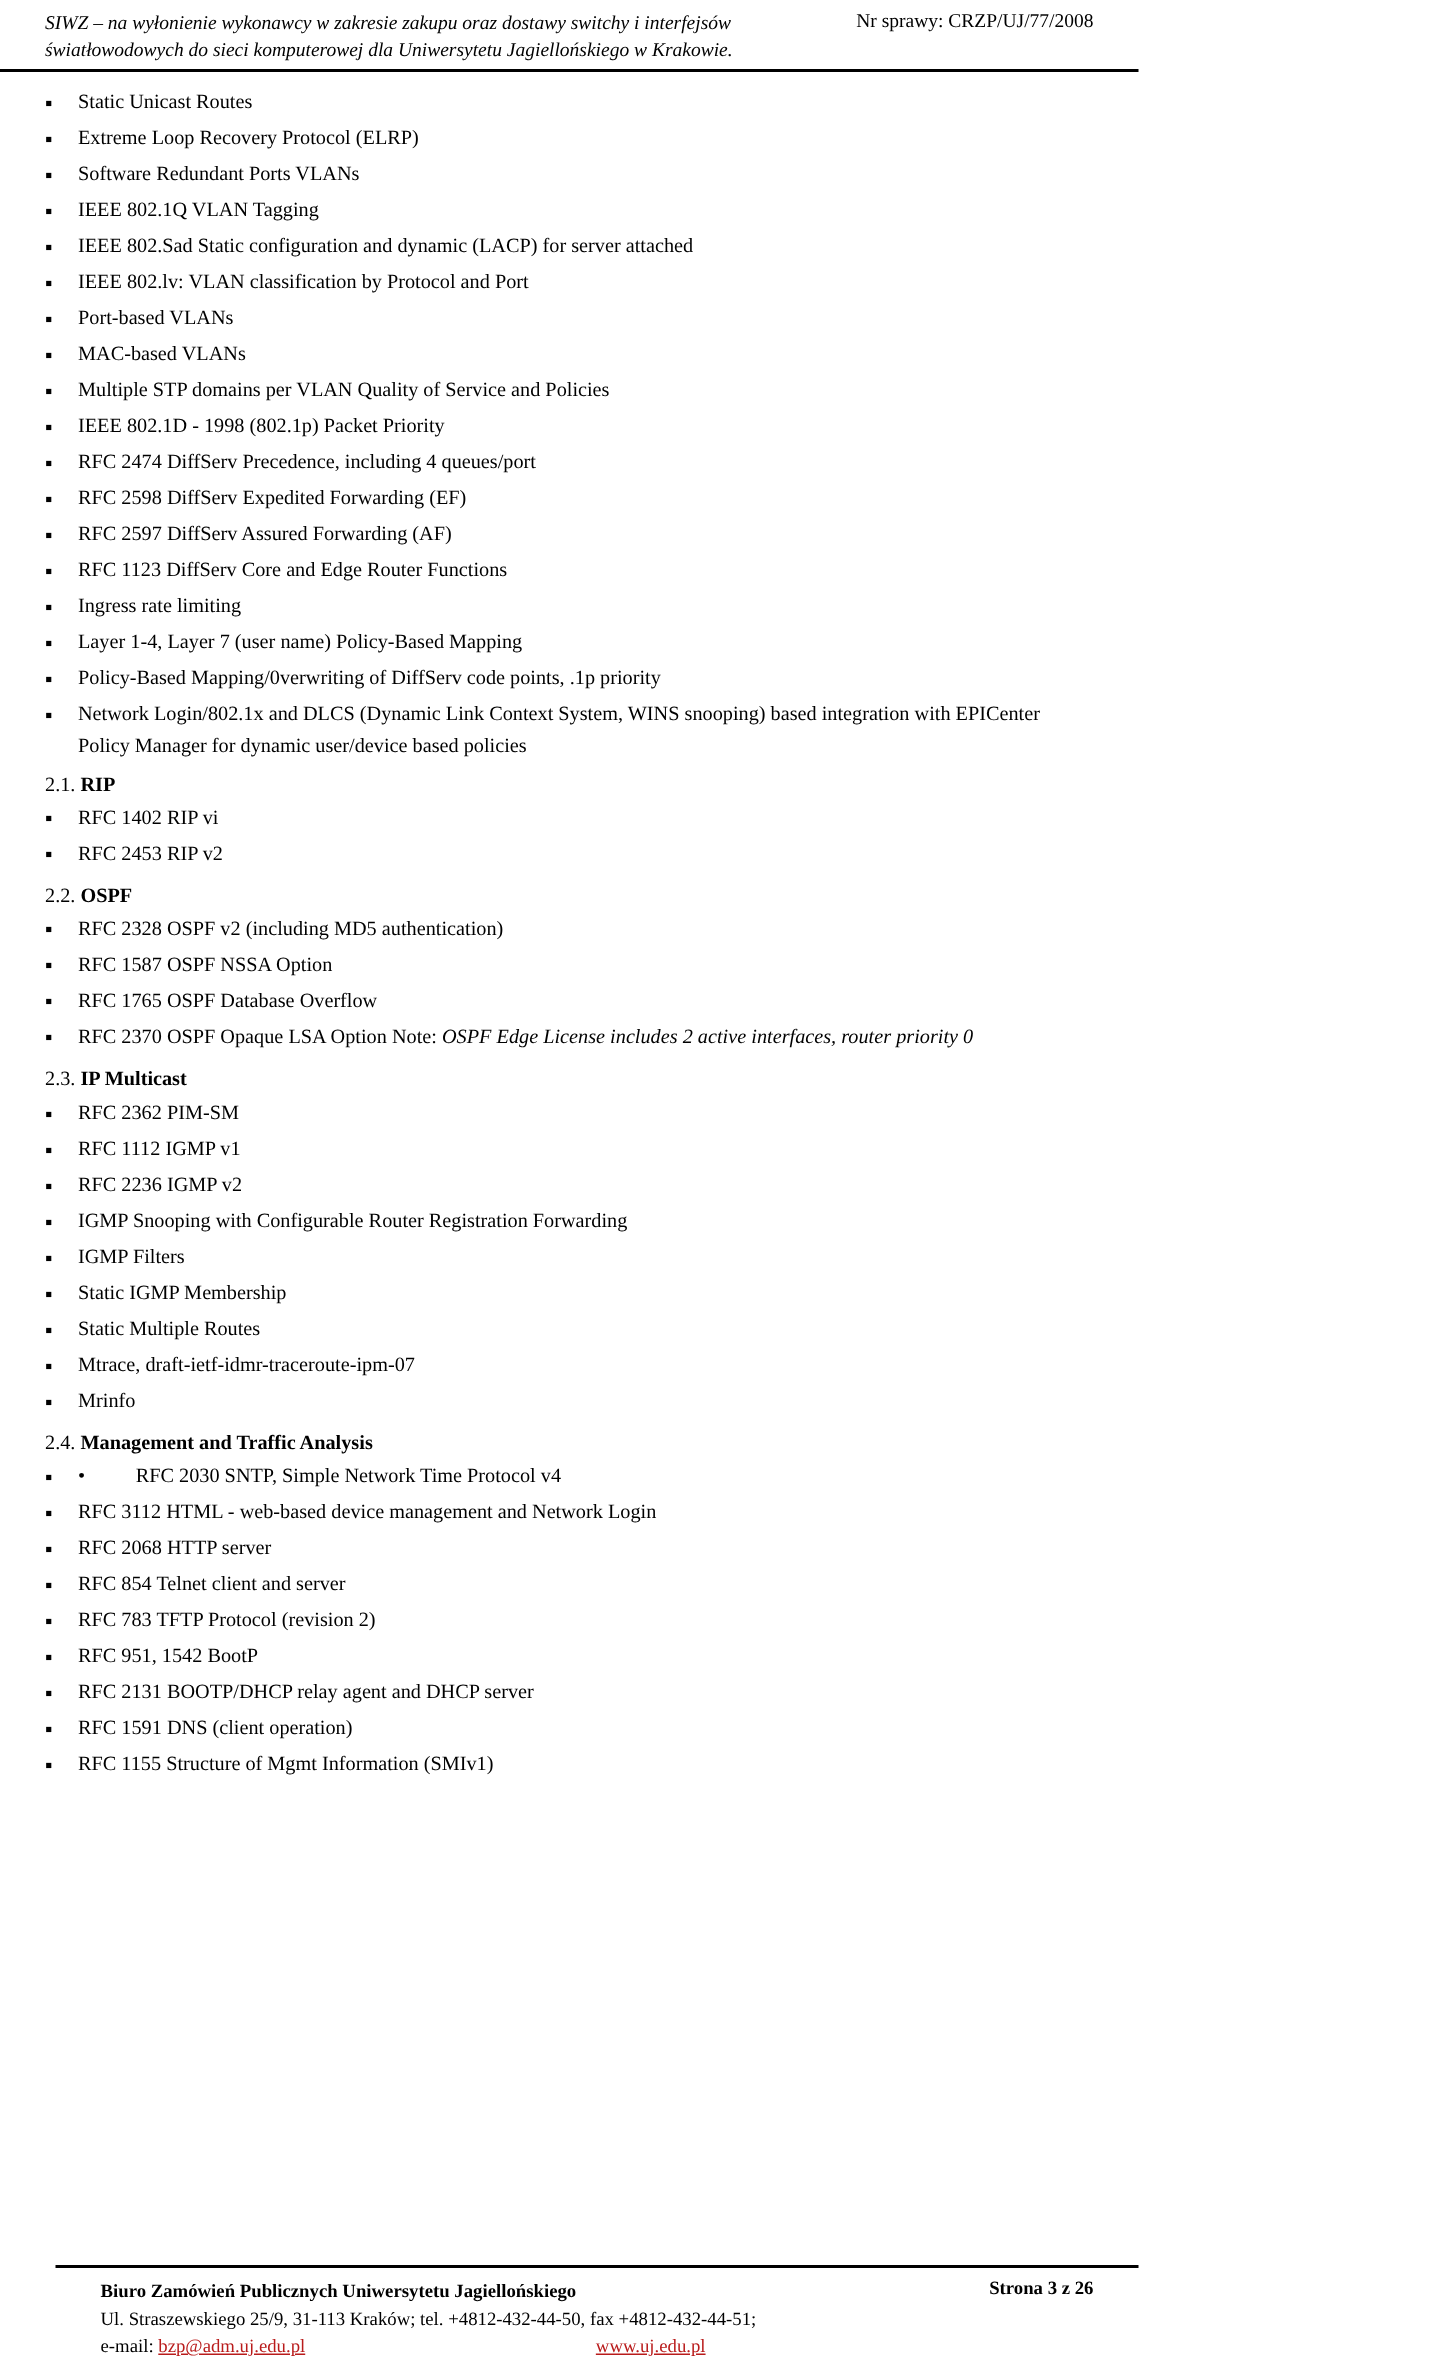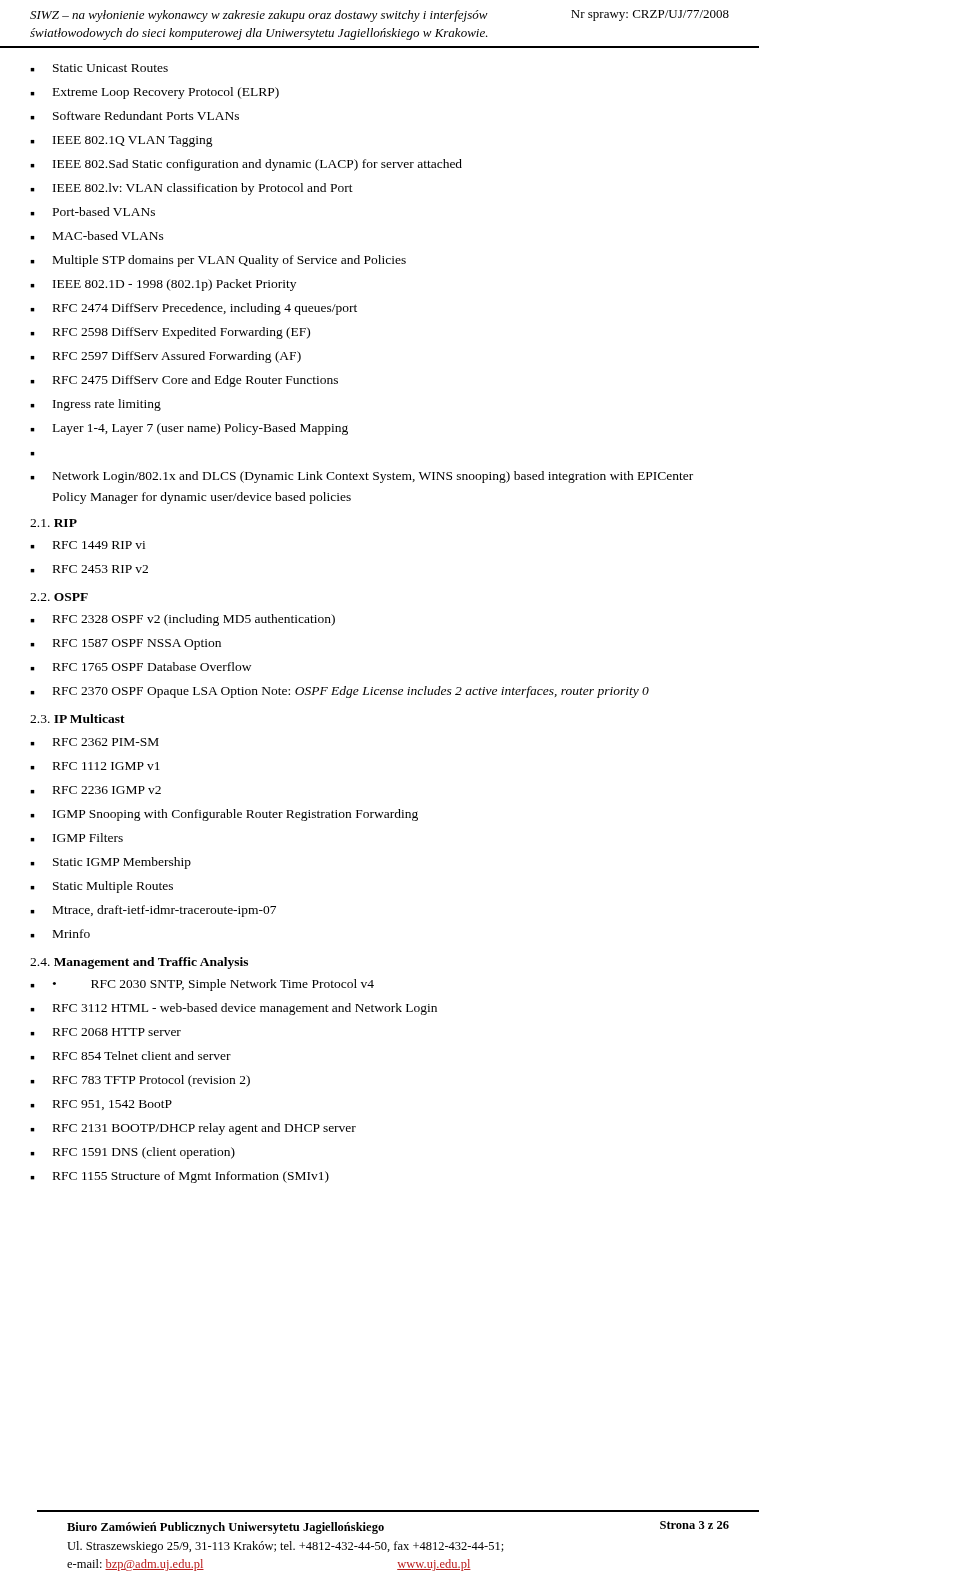"RFC 2475 DiffServ Core and" span.text { text: 2475 -> 1123 }
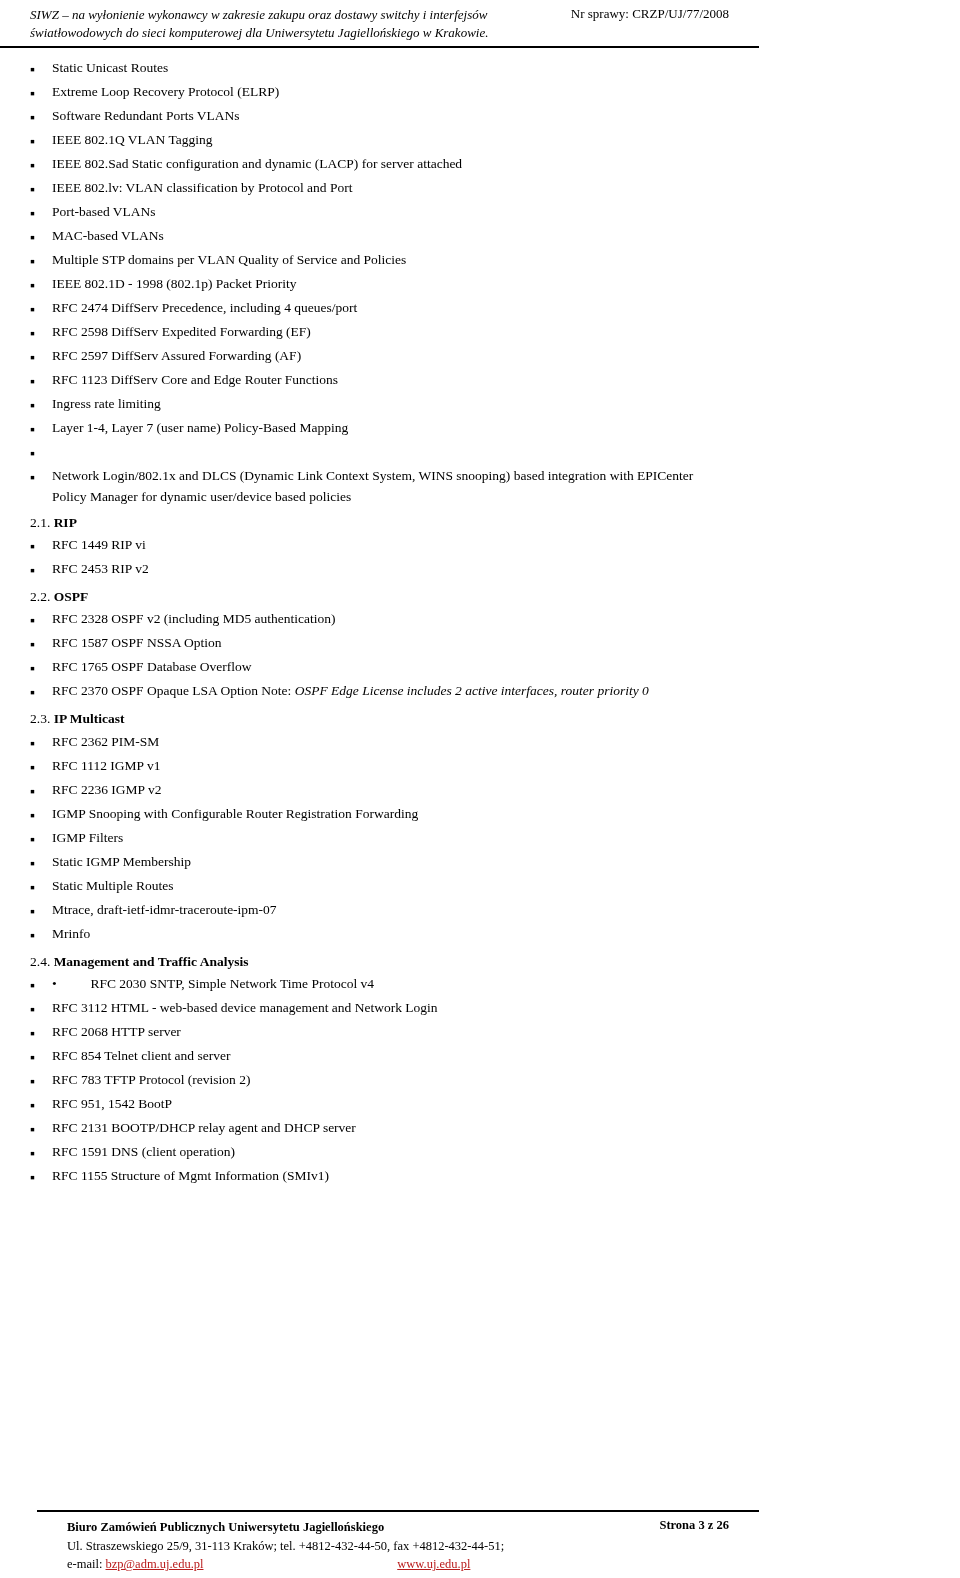"Policy-Based Mapping/0verwriting of" span.text { html: none -> <span>Policy-Based Mapping/0verwriting of DiffServ code points, .1p priority</span> }
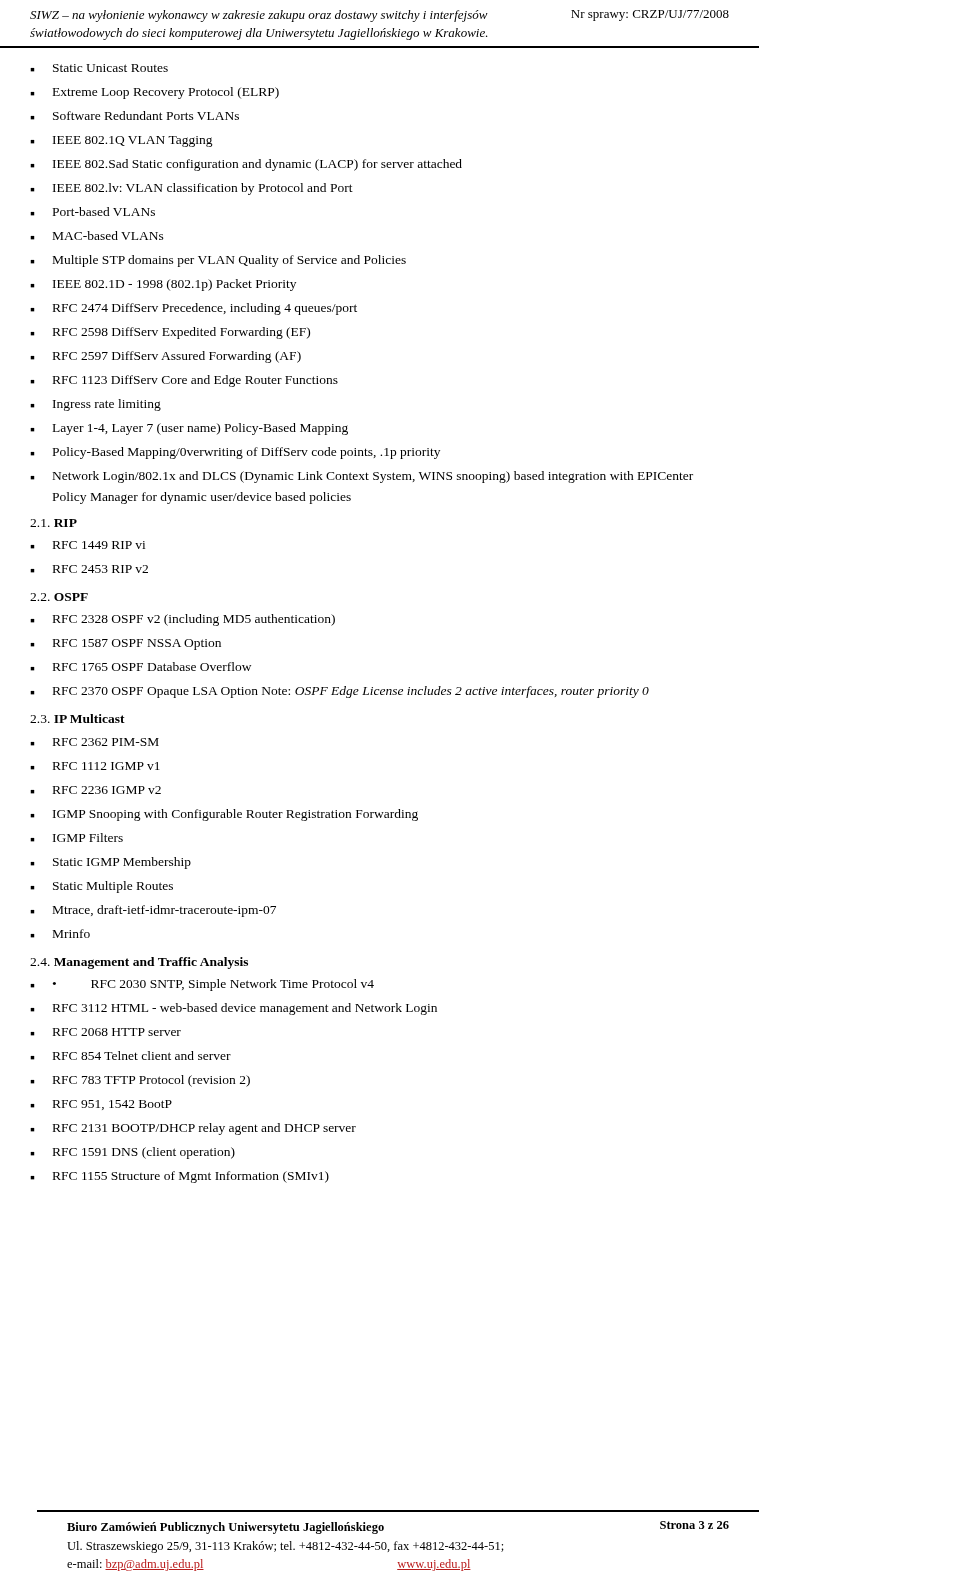"RFC 1449 RIP vi" span.text { text: 1449 -> 1402 }
